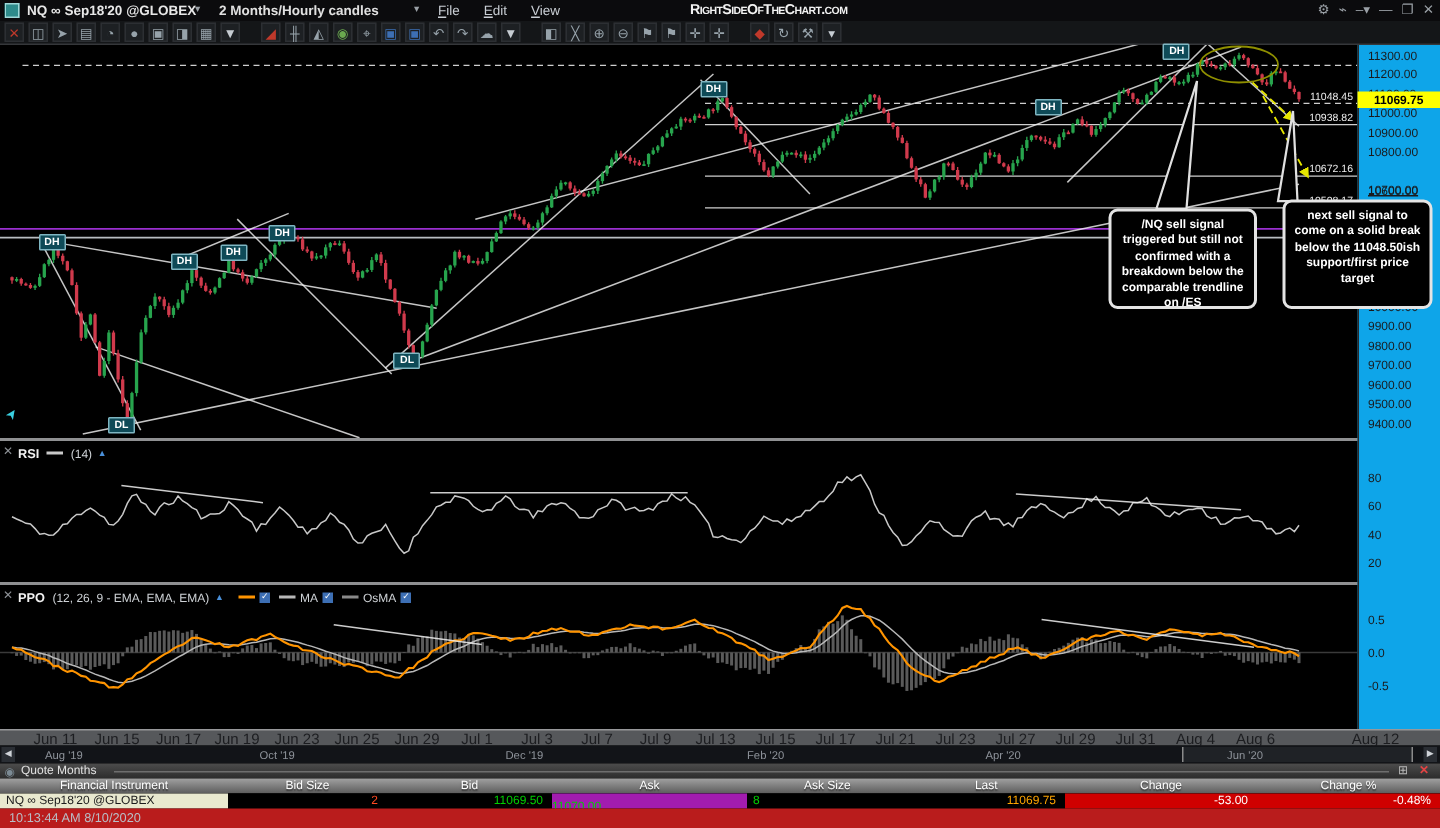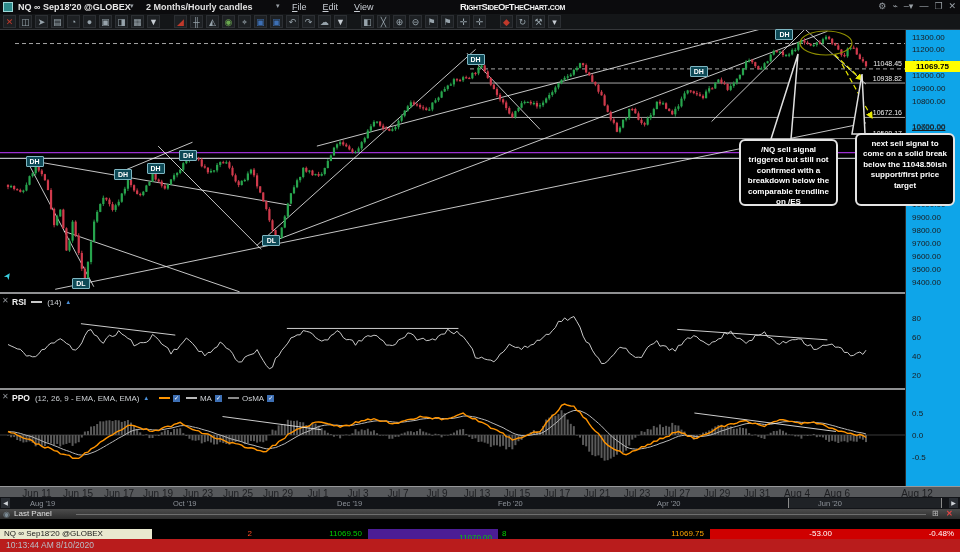"Last Panel" span.abs { text: Last Panel -> Quote Months }
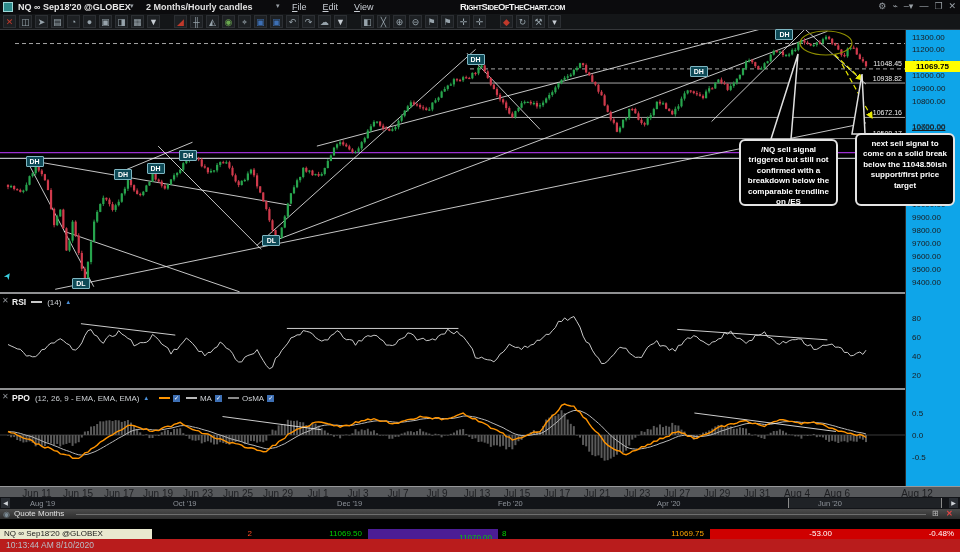"Financial Instrument" div.abs { html: none -> <div> <div>Financial Instrument</div> <div>Bid Size</div> <div>Bid</div> <div>Ask</div> <div>Ask Size</div> <div>Last</div> <div>Change</div> <div>Change %</div> </div> }
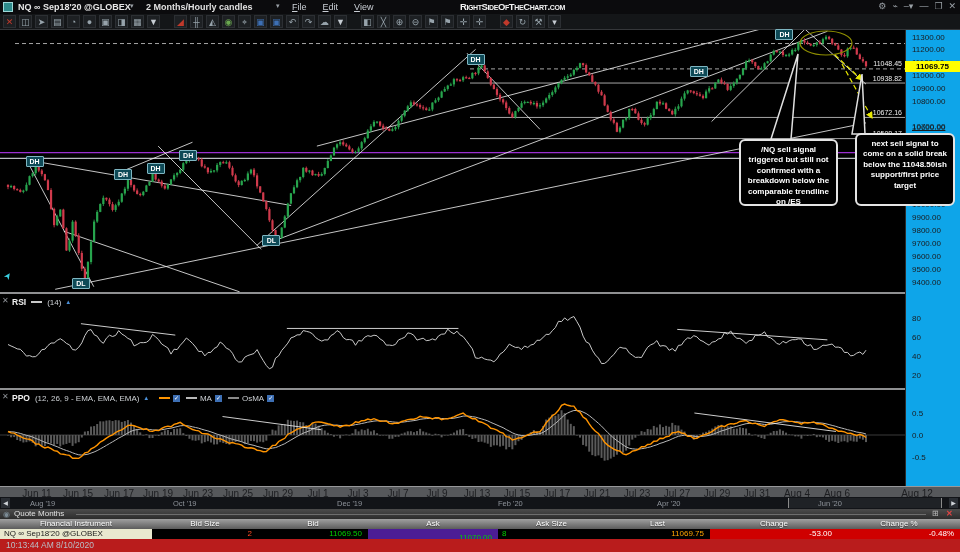"11070.00" div { background: #4c1d95 -> #a21caf; text-align: right -> none }
